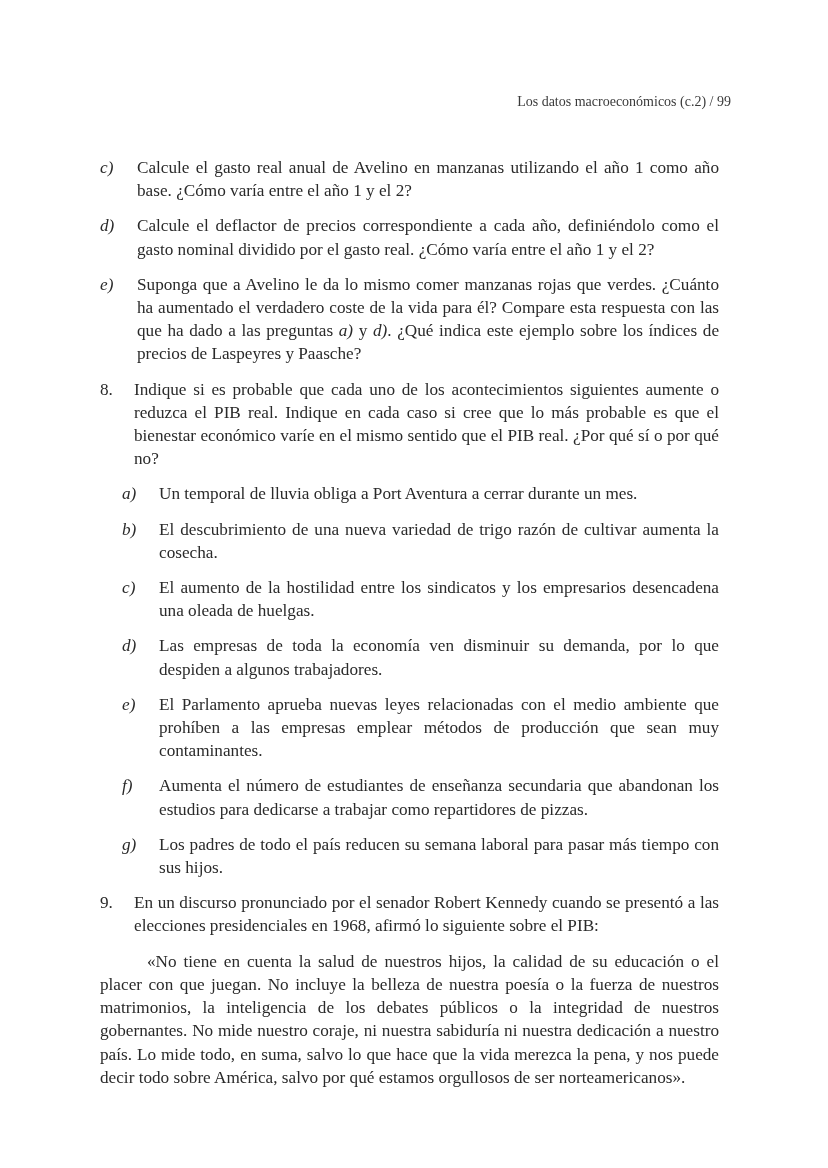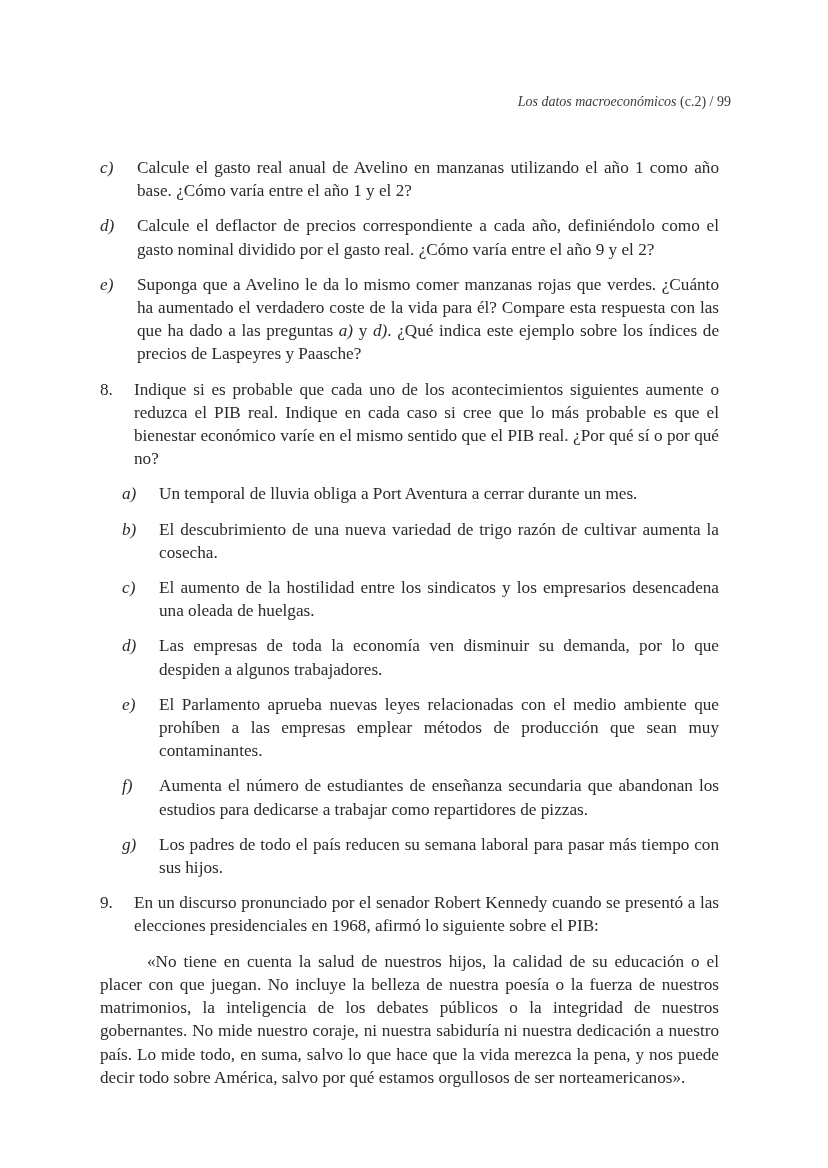"Los datos macroeconómicos" .header .title { font-style: italic -> none }
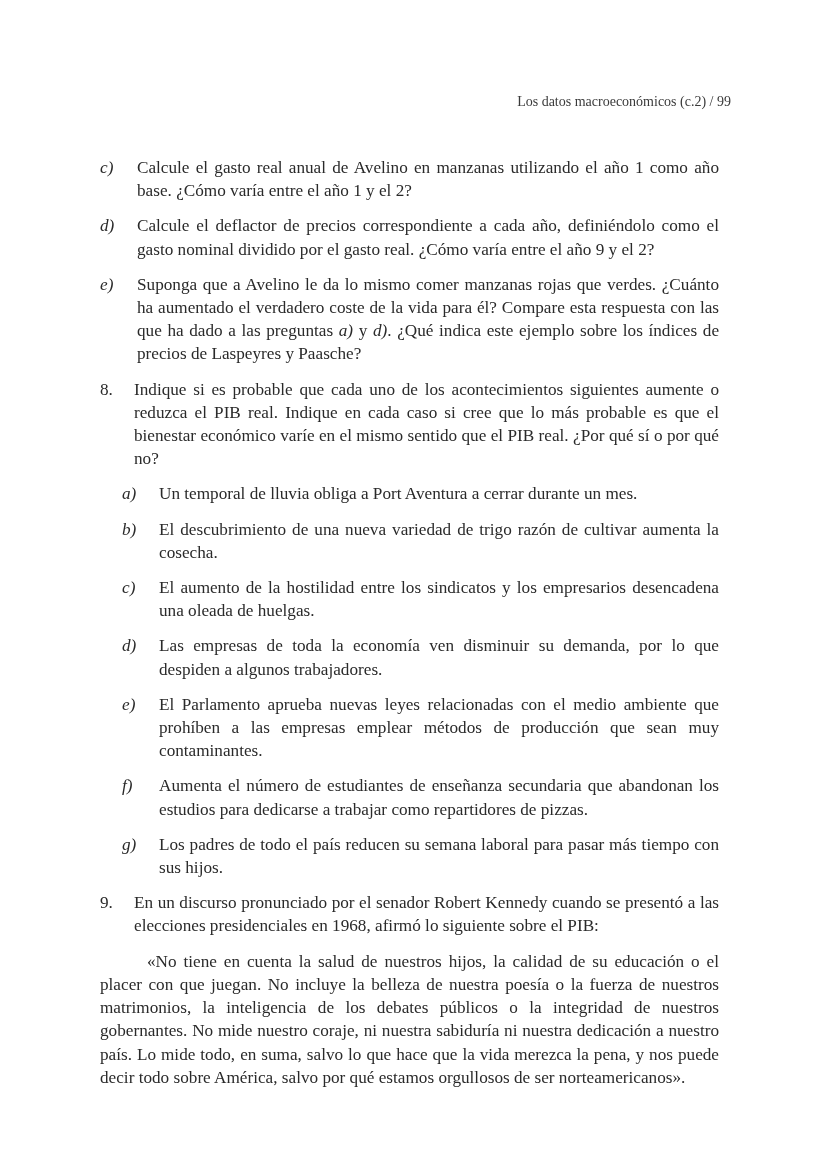"Calcule el deflactor de precios" p { text: 9 -> 1 }
